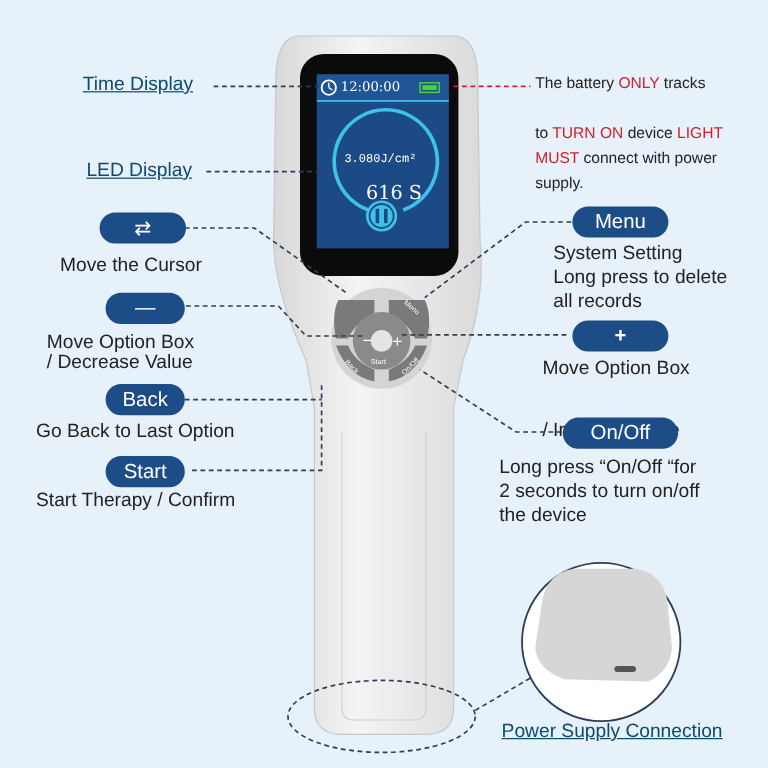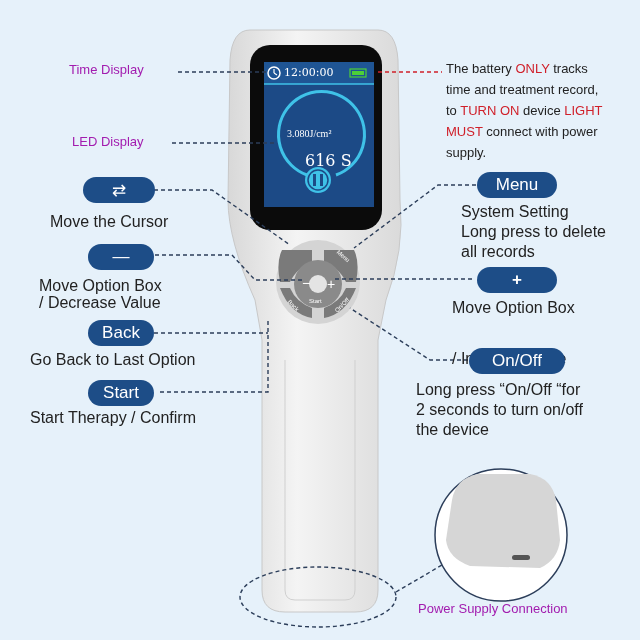"Time Display" .label { color: #a21caf -> #0c4a6e; font-size: 13px -> 16px; text-decoration: none -> underline }
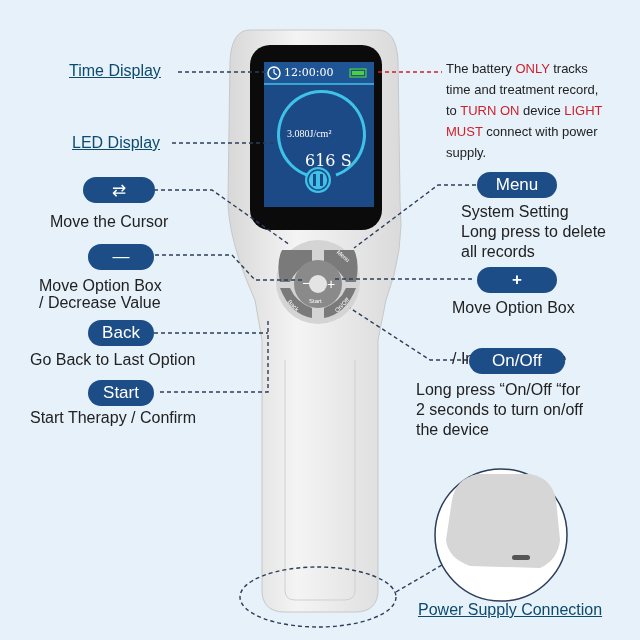"time and treatment record," span { html: <span>time and treatment record,</span> -> none }
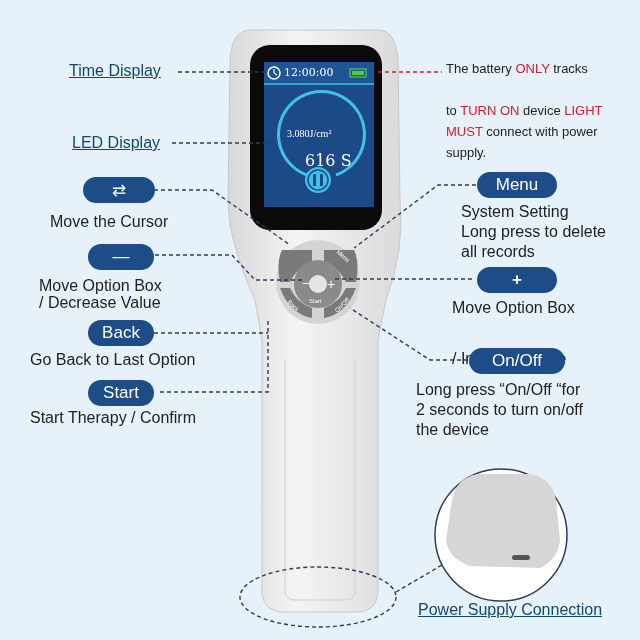"3.080J/cm²" div.abs { font-family: Liberation Serif, serif -> Liberation Mono, monospace }
